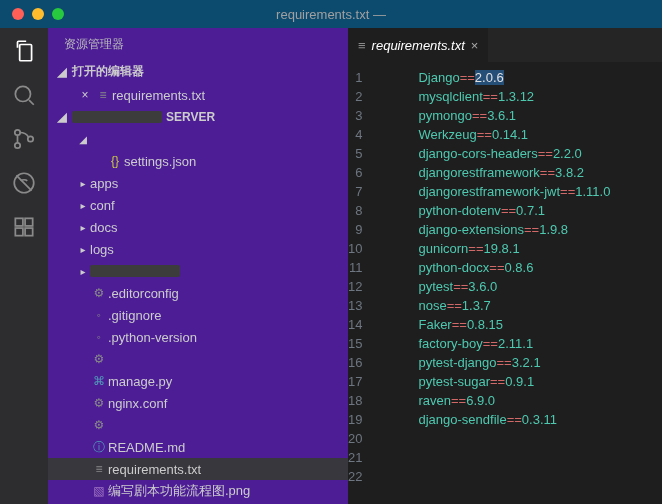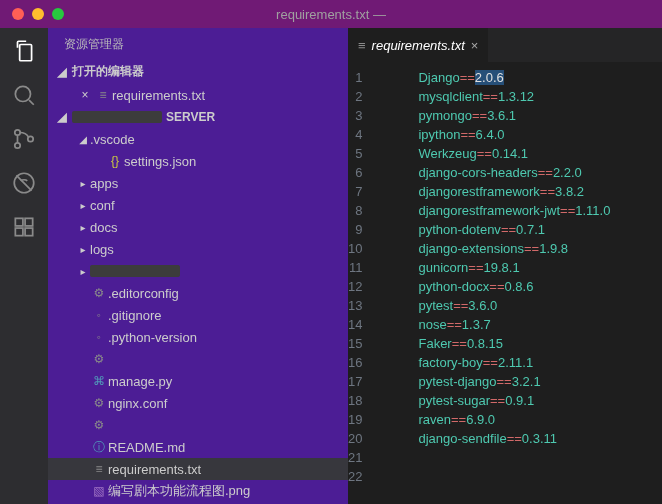"requirements.txt —" .titlebar { background: #701a75 -> #0c4a6e }
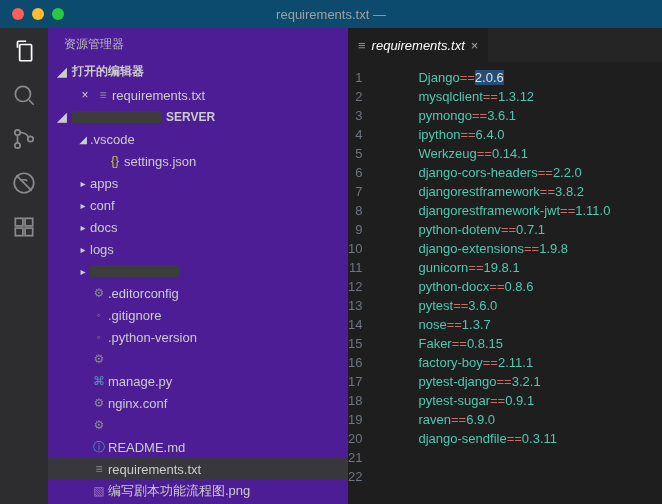".vscode" span.label { html: <span>.vscode</span> -> none }
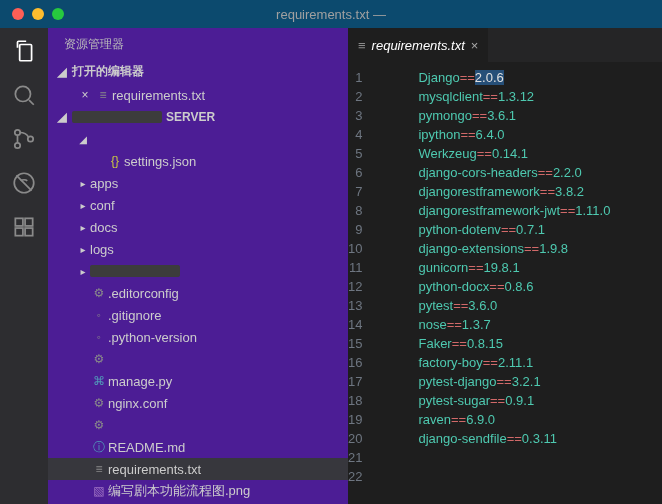"ipython==6.4.0" div.line { html: <div><span>ipython</span><span>==</span><span>6.4.0</span></div> -> none }
